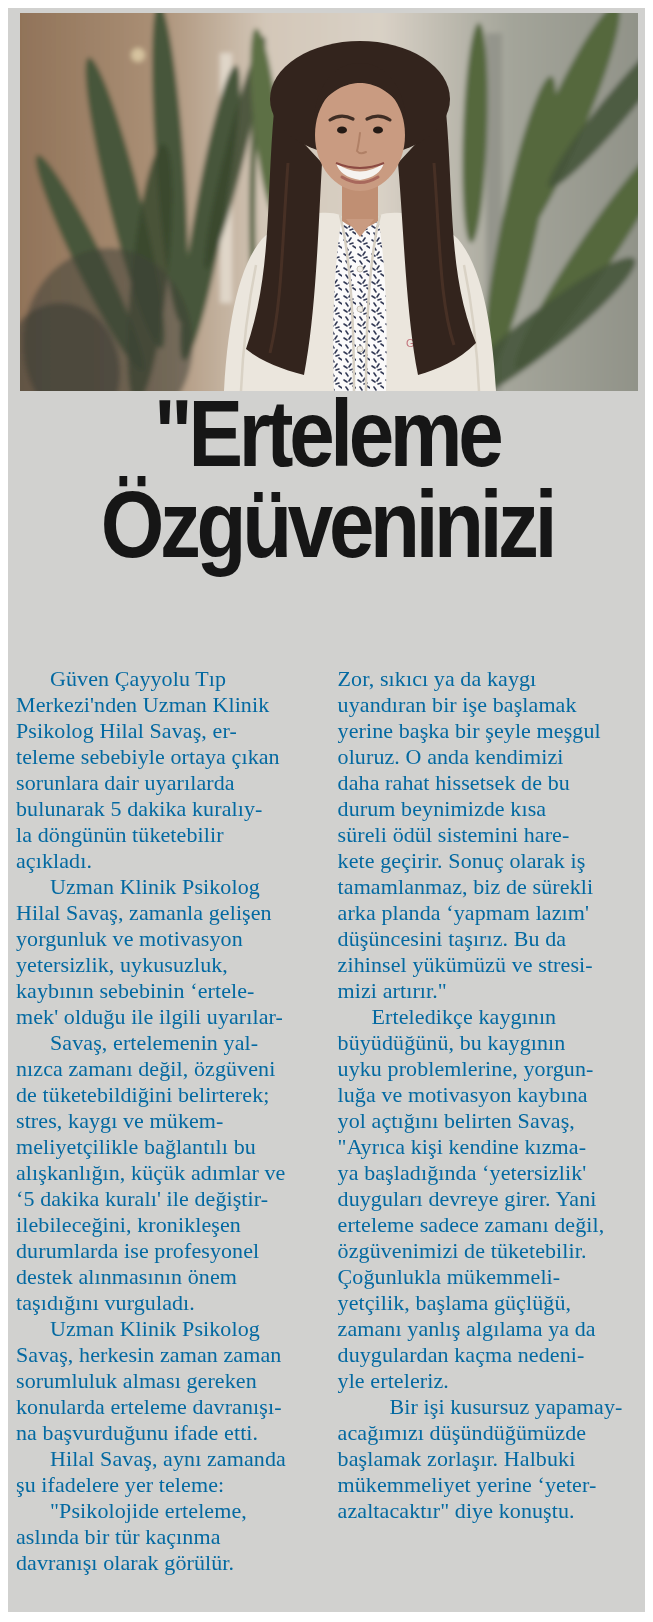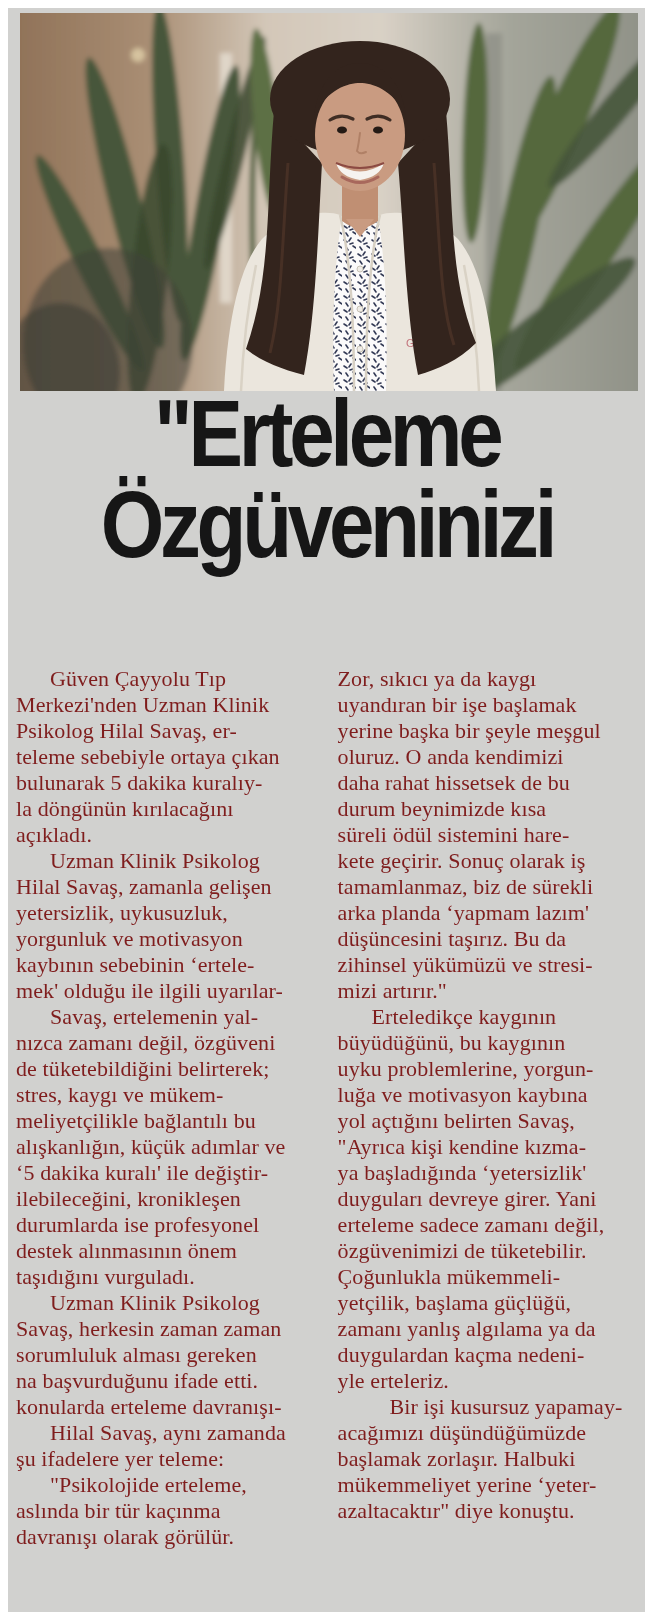"Güven Çayyolu Tıp" .columns { color: #7f1d1d -> #0369a1 }
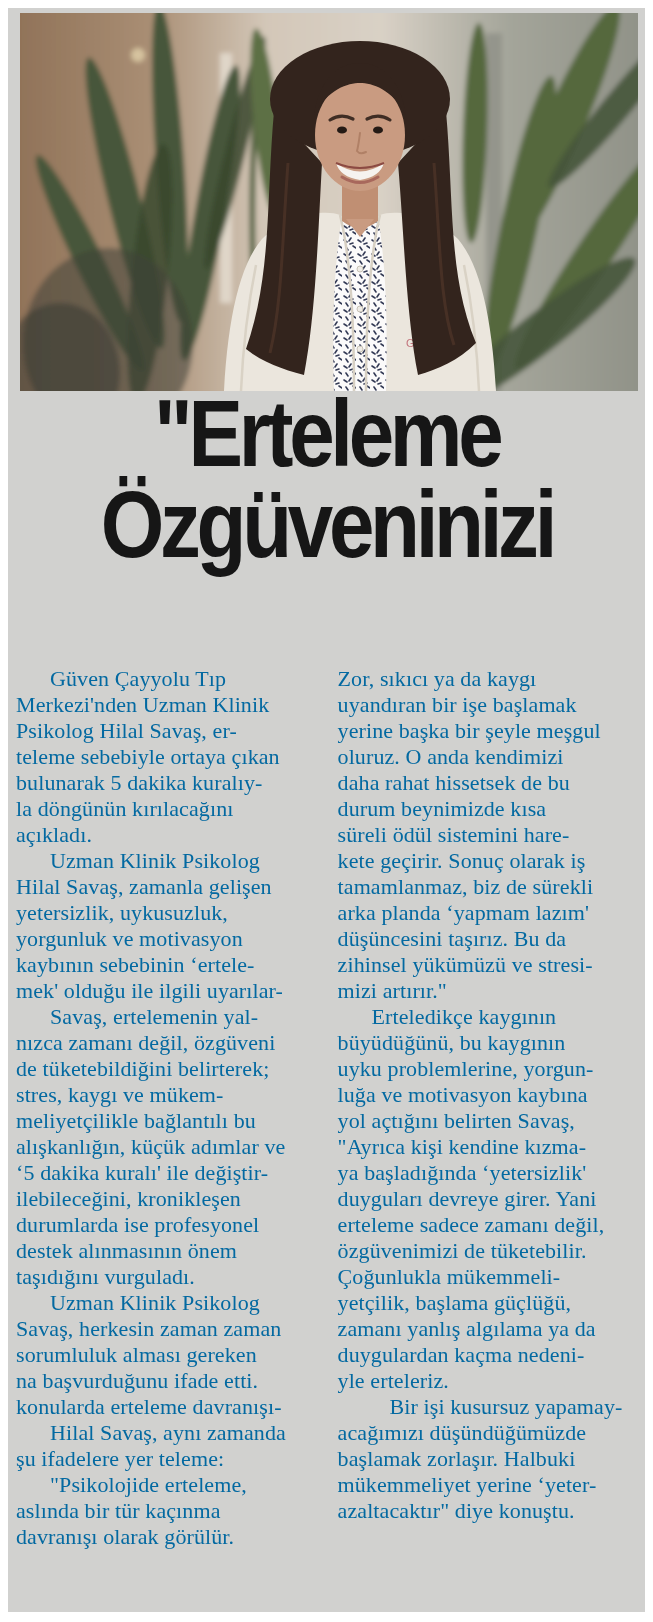"sorunlara dair uyarılarda" div.bline { html: none -> <div>sorunlara dair uyarılarda</div> }
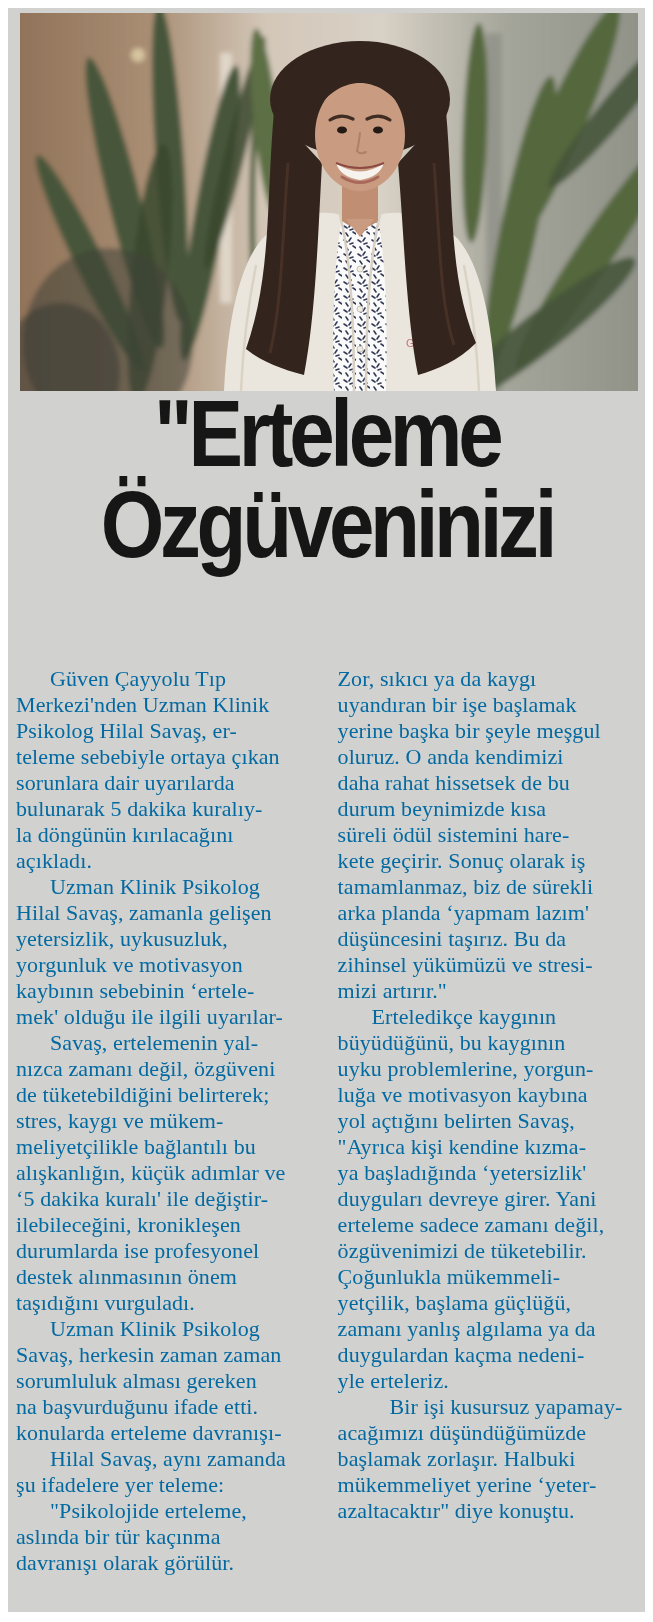"la döngünün kırılacağını" div.bline { text: kırılacağını -> tüketebilir }
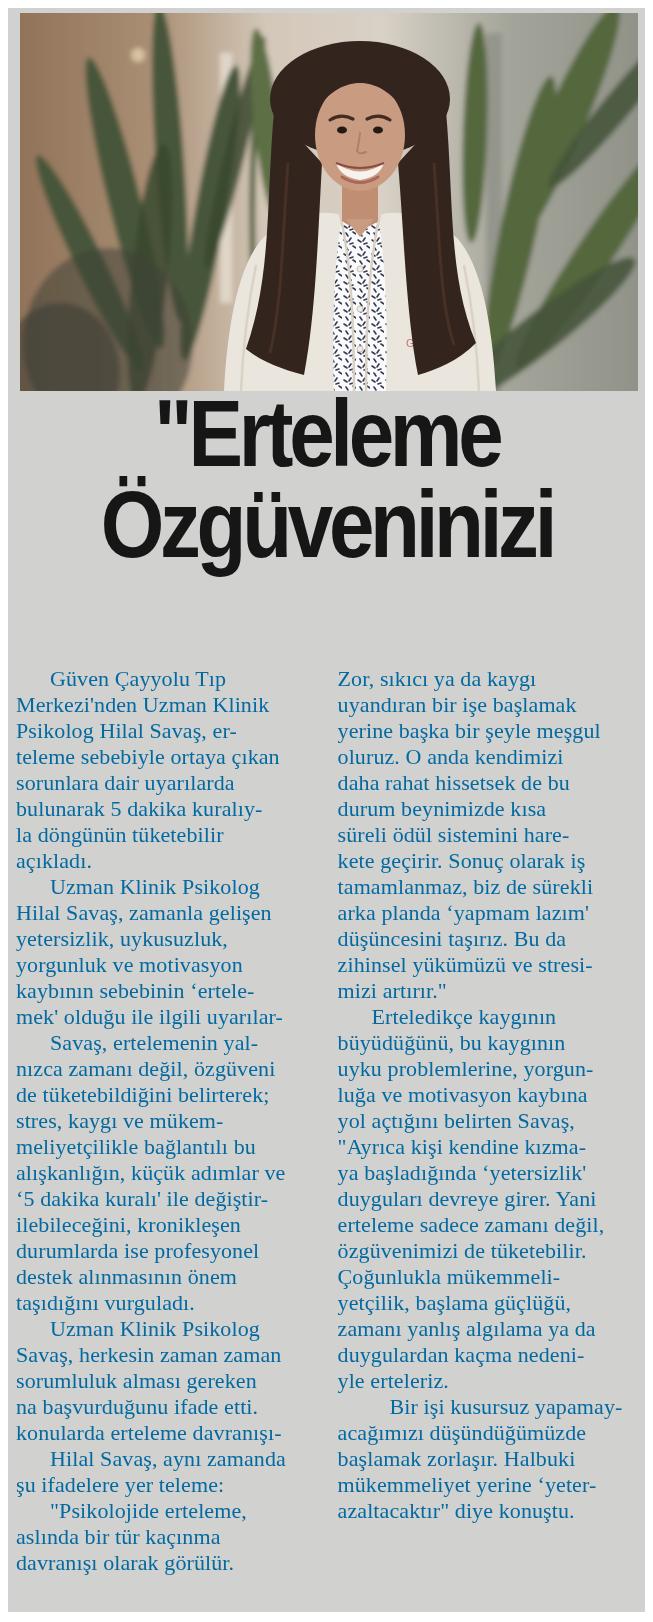"yetersizlik, uykusuzluk," div.bline { order: before "yorgunluk ve motivasyon" -> after "yorgunluk ve motivasyon" }
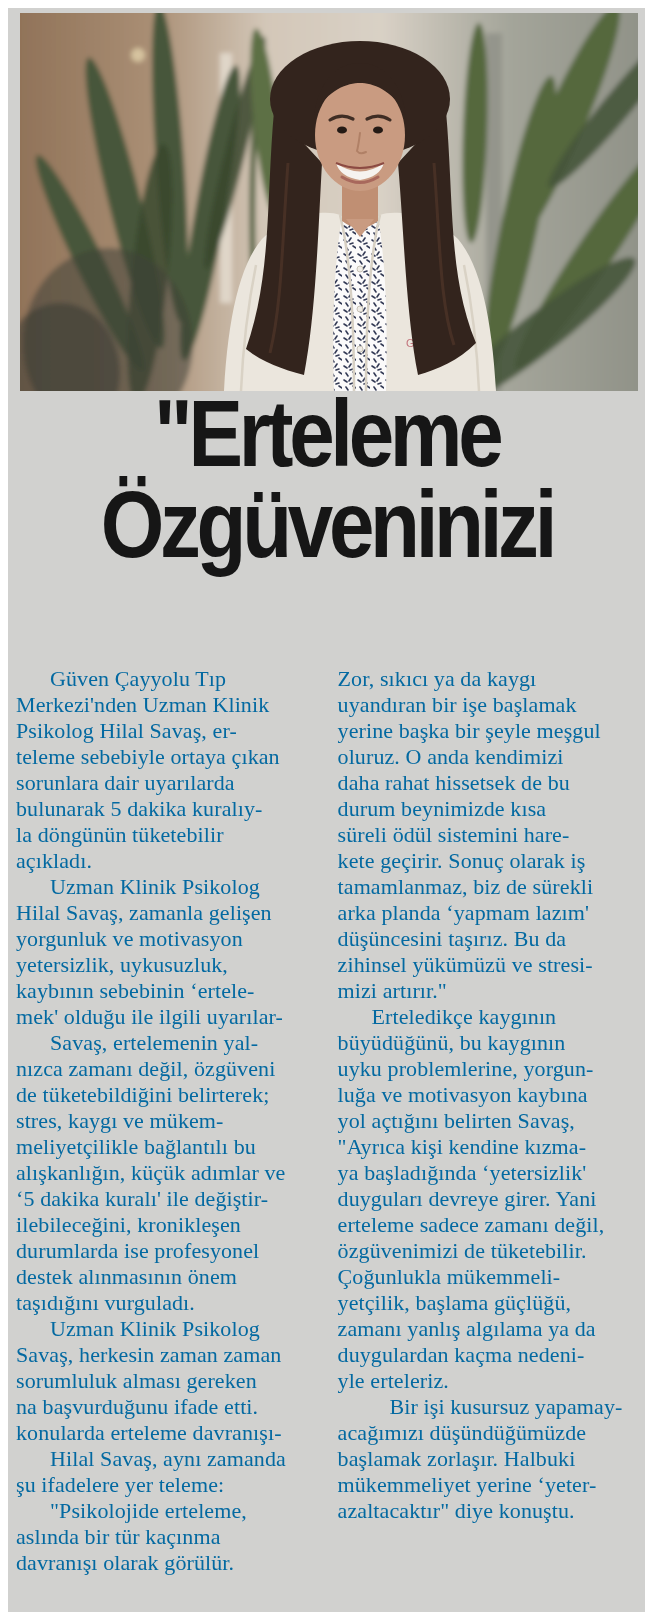"na başvurduğunu ifade etti." div.bline { order: before "konularda erteleme davranışı-" -> after "konularda erteleme davranışı-" }
